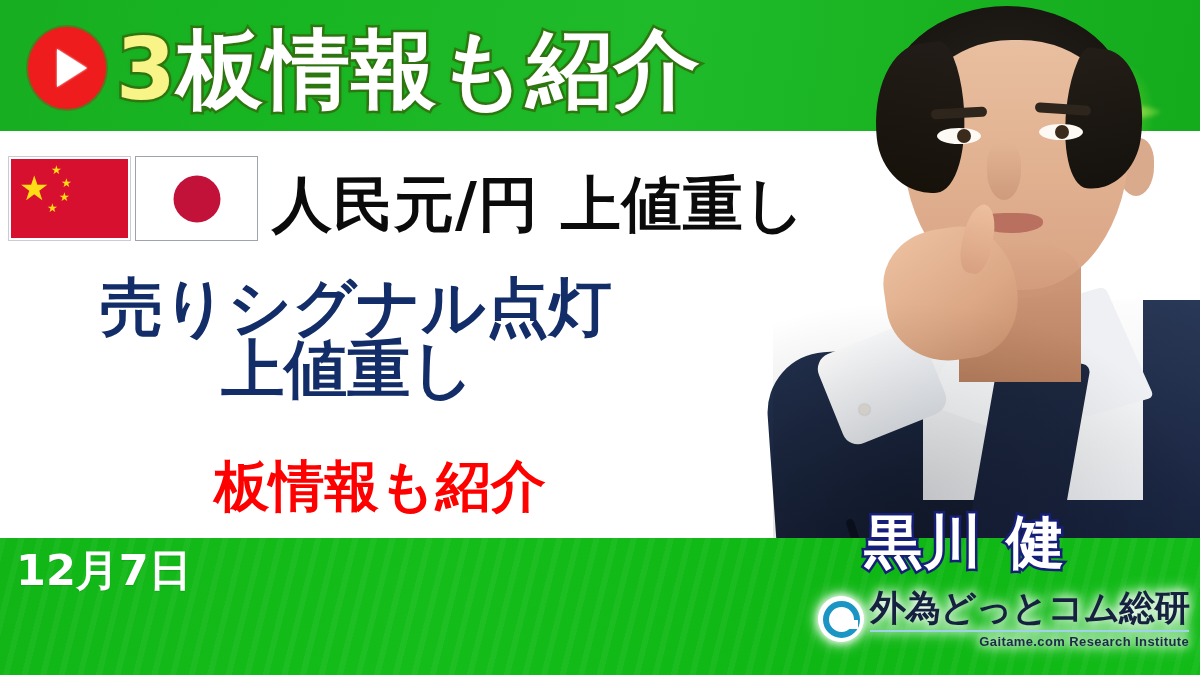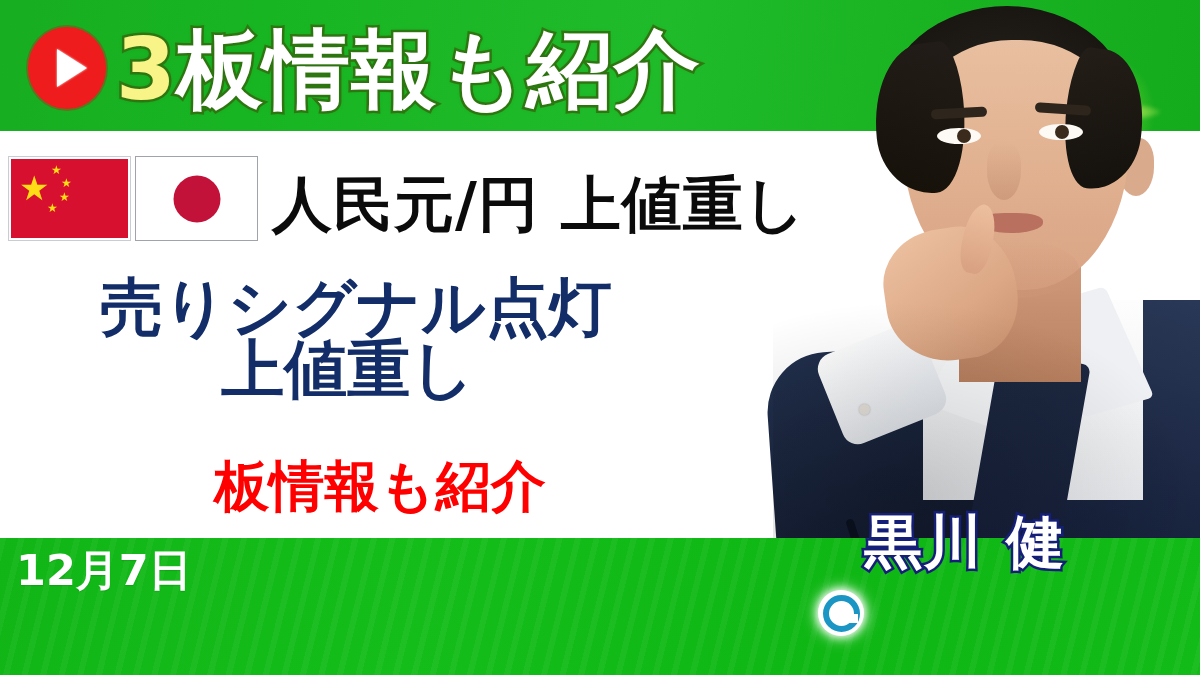"外為どっとコム総研" div.logo-text { html: none -> <div> <div>外為どっとコム総研</div> <div>Gaitame.com Research Institute</div> </div> }
